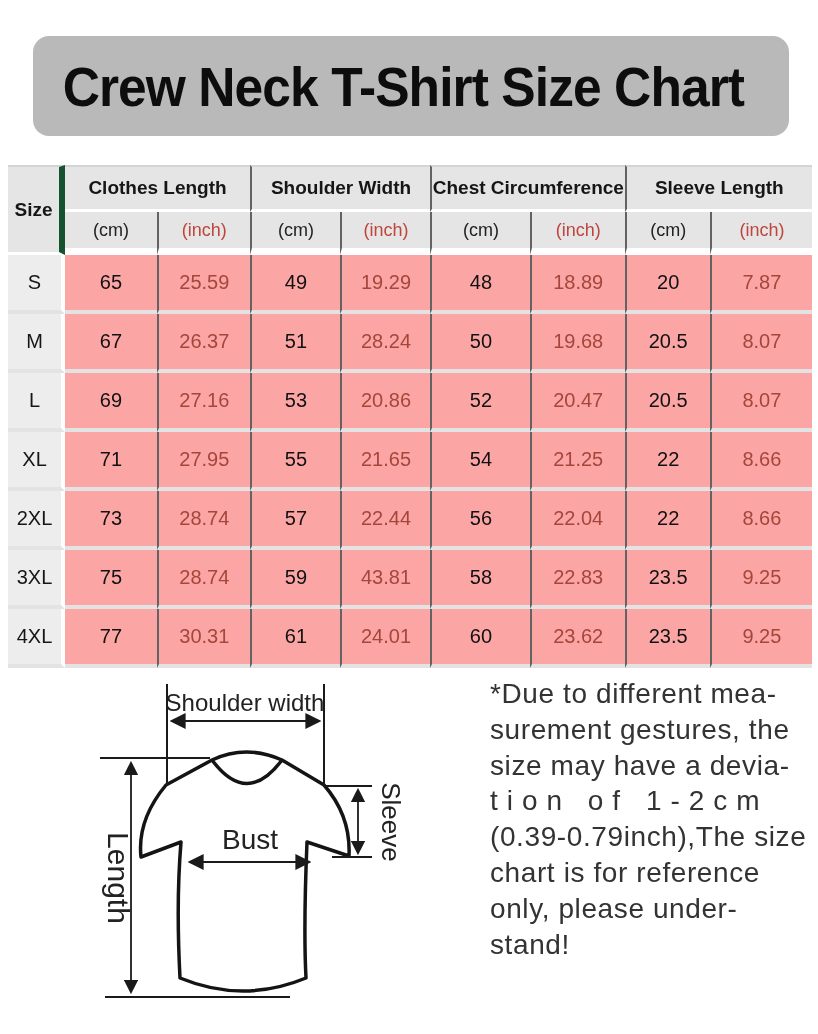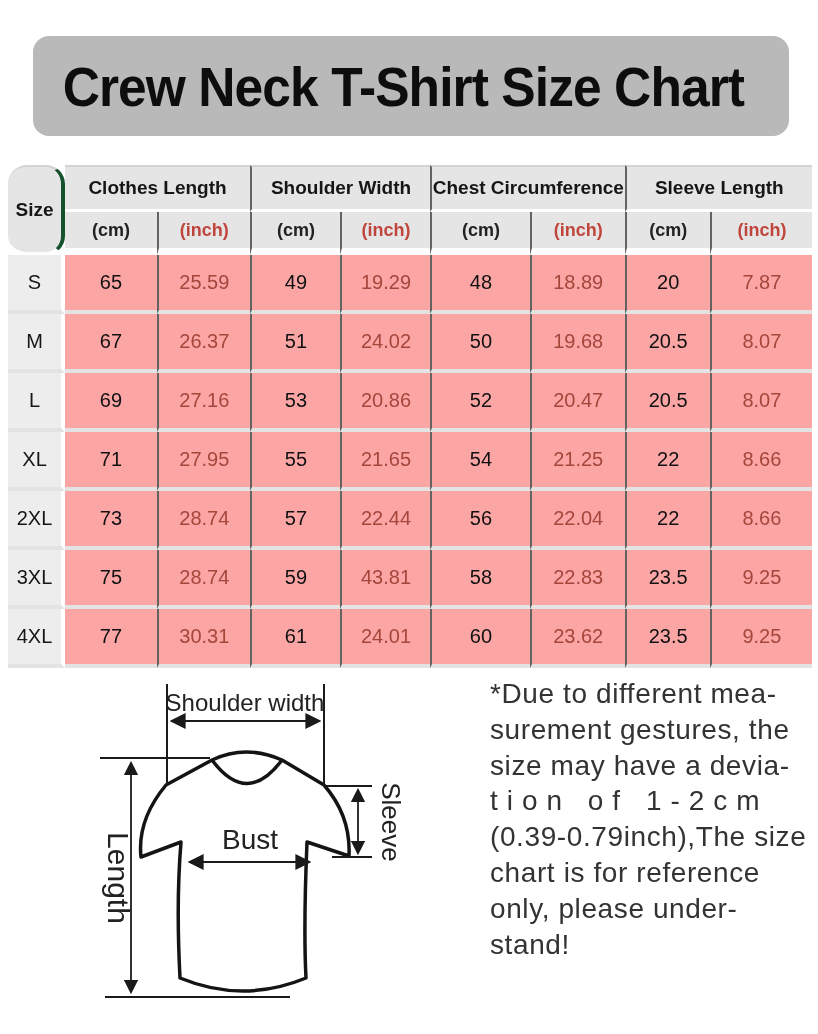"Size" th.corner { border-radius: 19px -> none; border-right: 4px solid #14532d -> 6px solid #14532d }
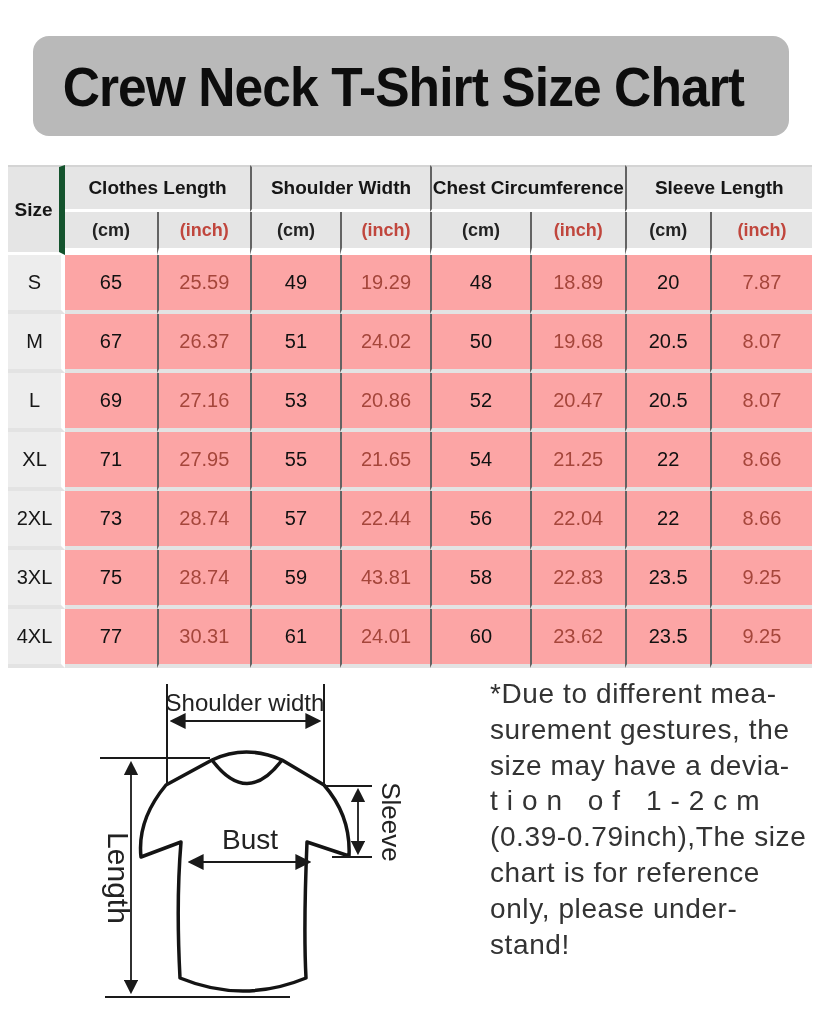"(cm)" tr.unit-row th { font-weight: 700 -> 400 }
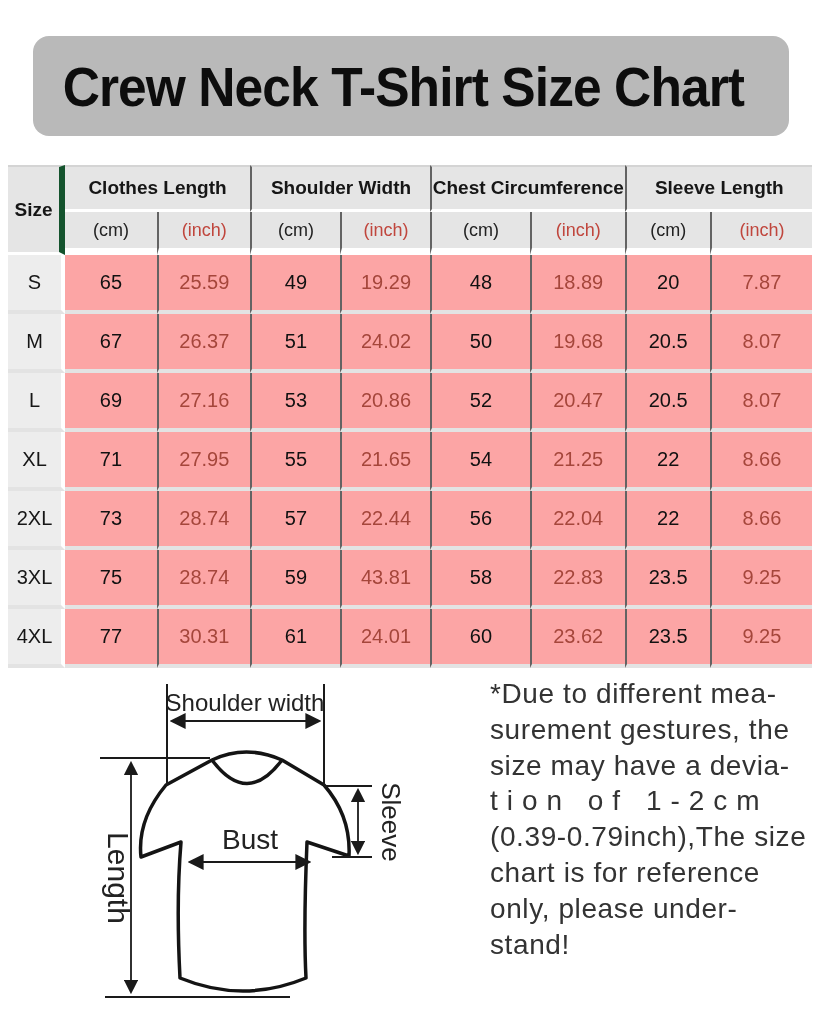"24.02" td.inch { text: 24.02 -> 28.24 }
